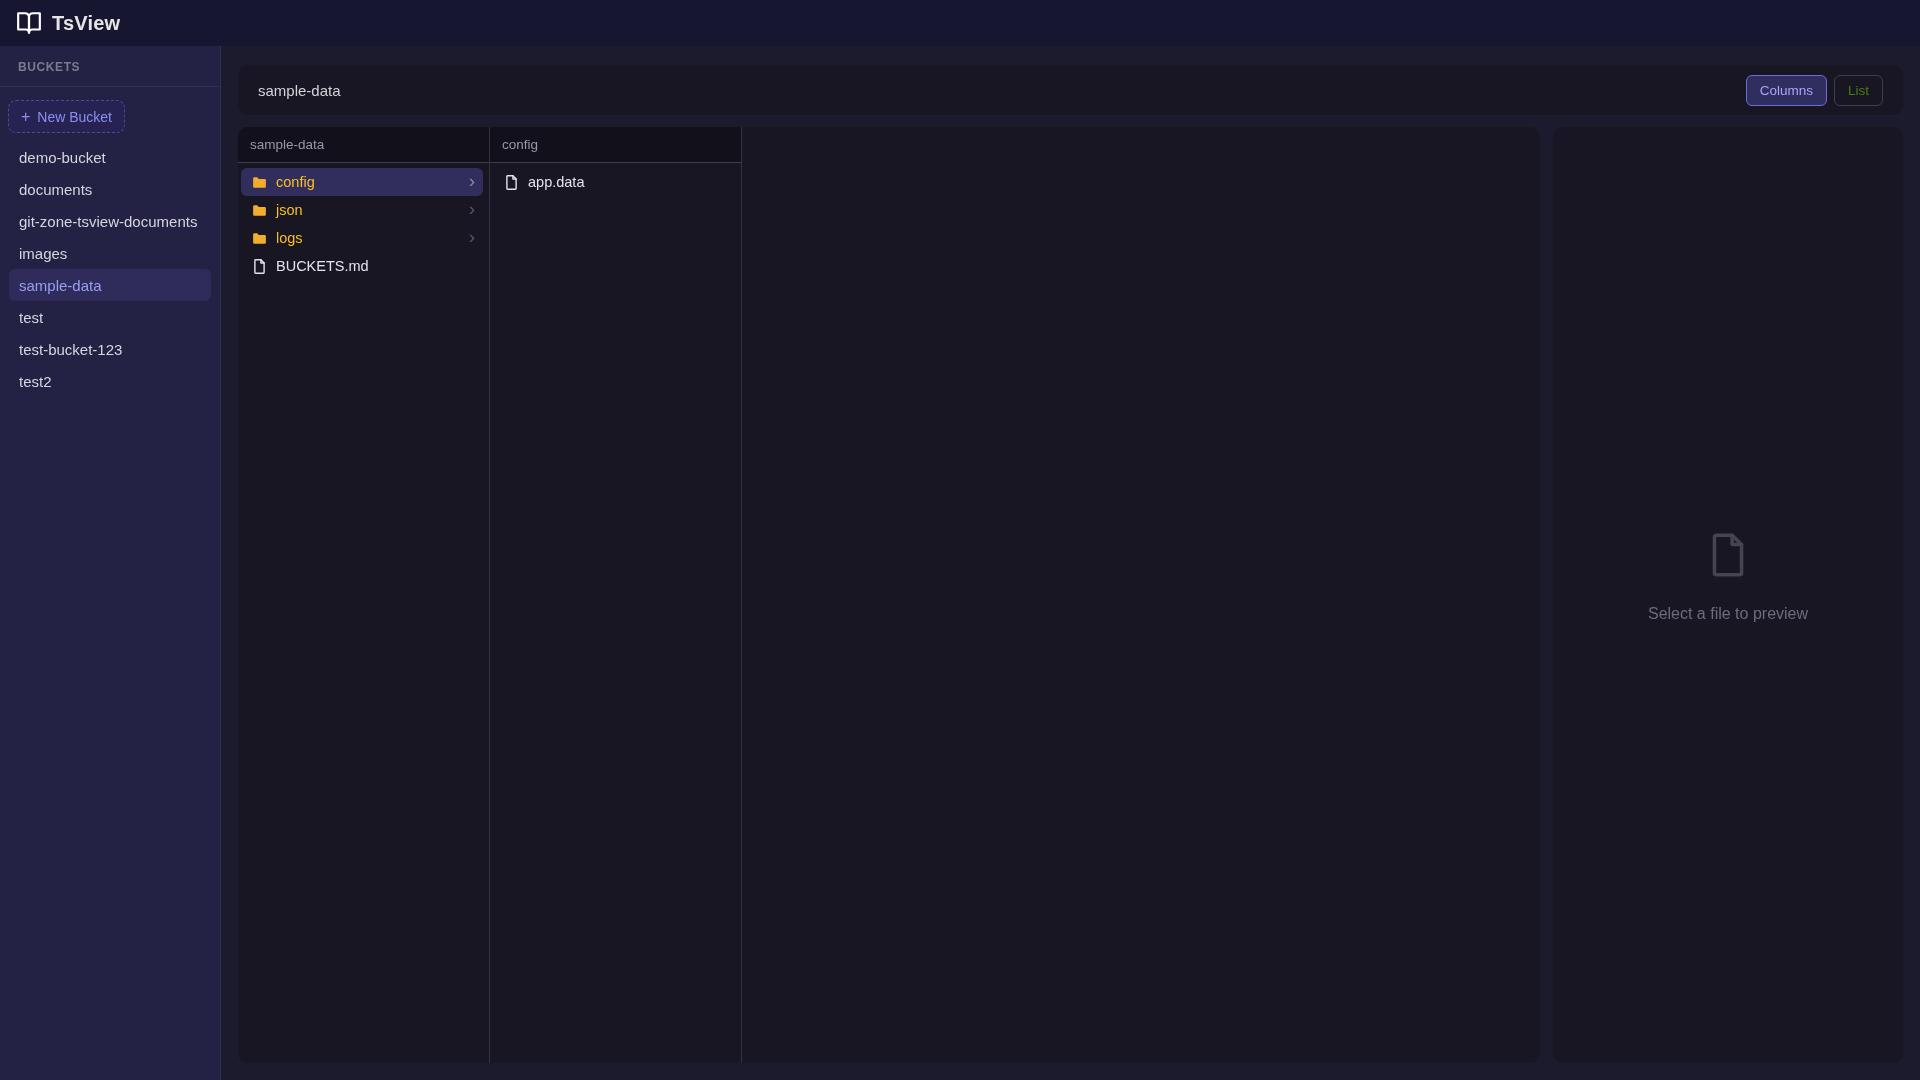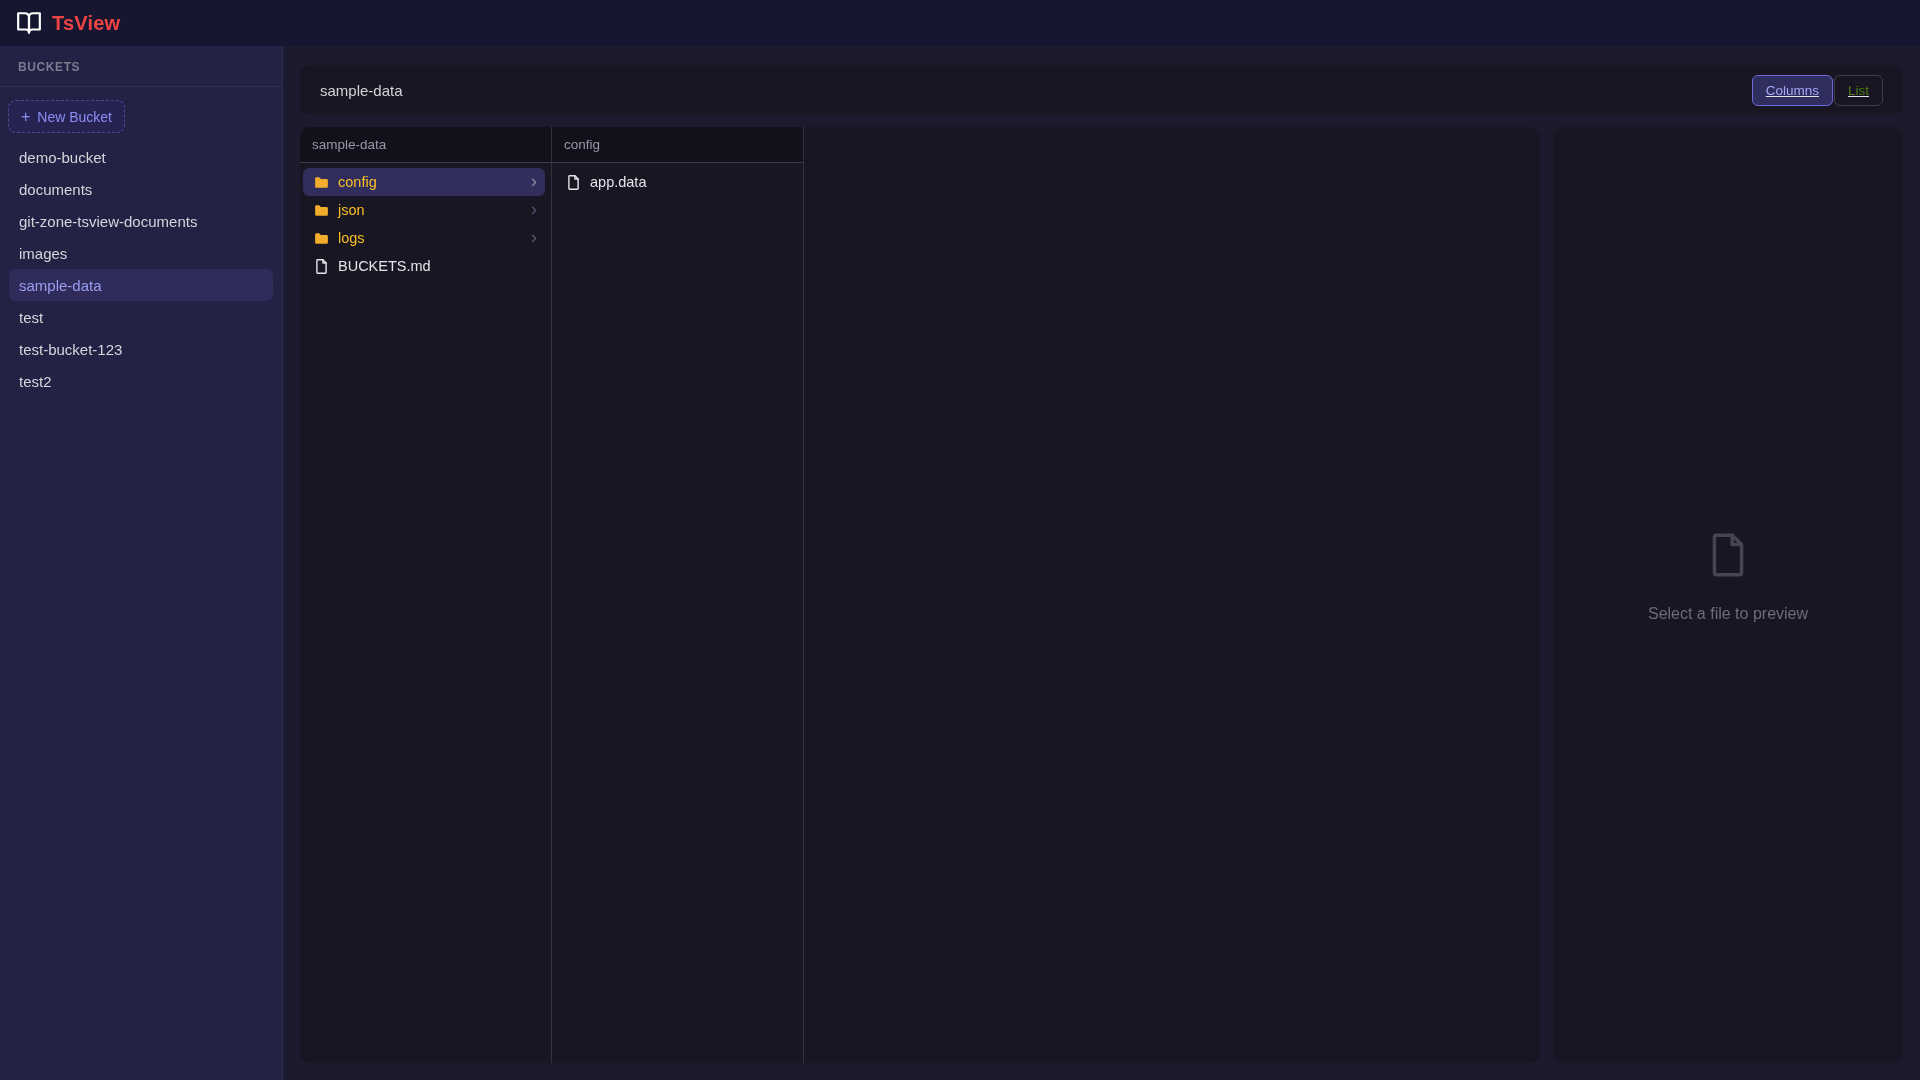"TsView" .brand-name { color: #ef4444 -> #e5e5e5 }
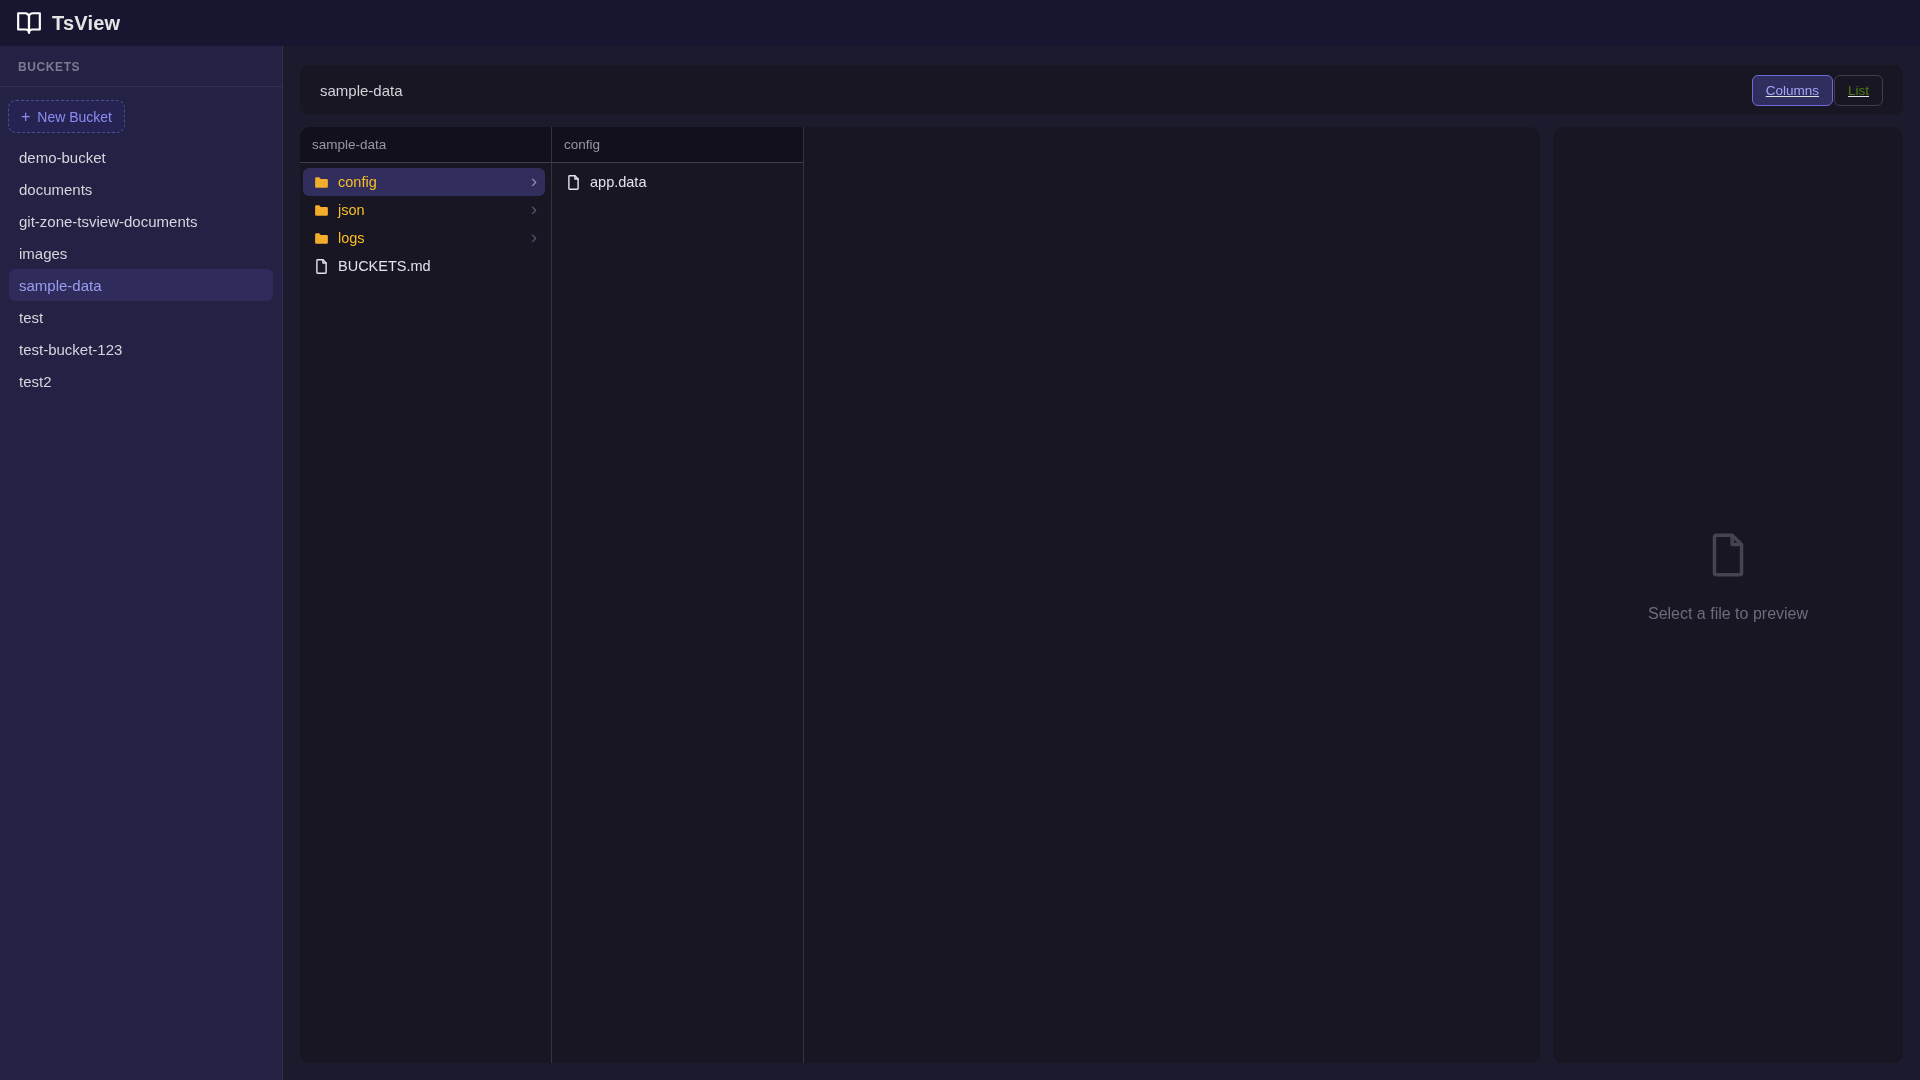"BUCKETS" .sidebar { width: 283px -> 221px }
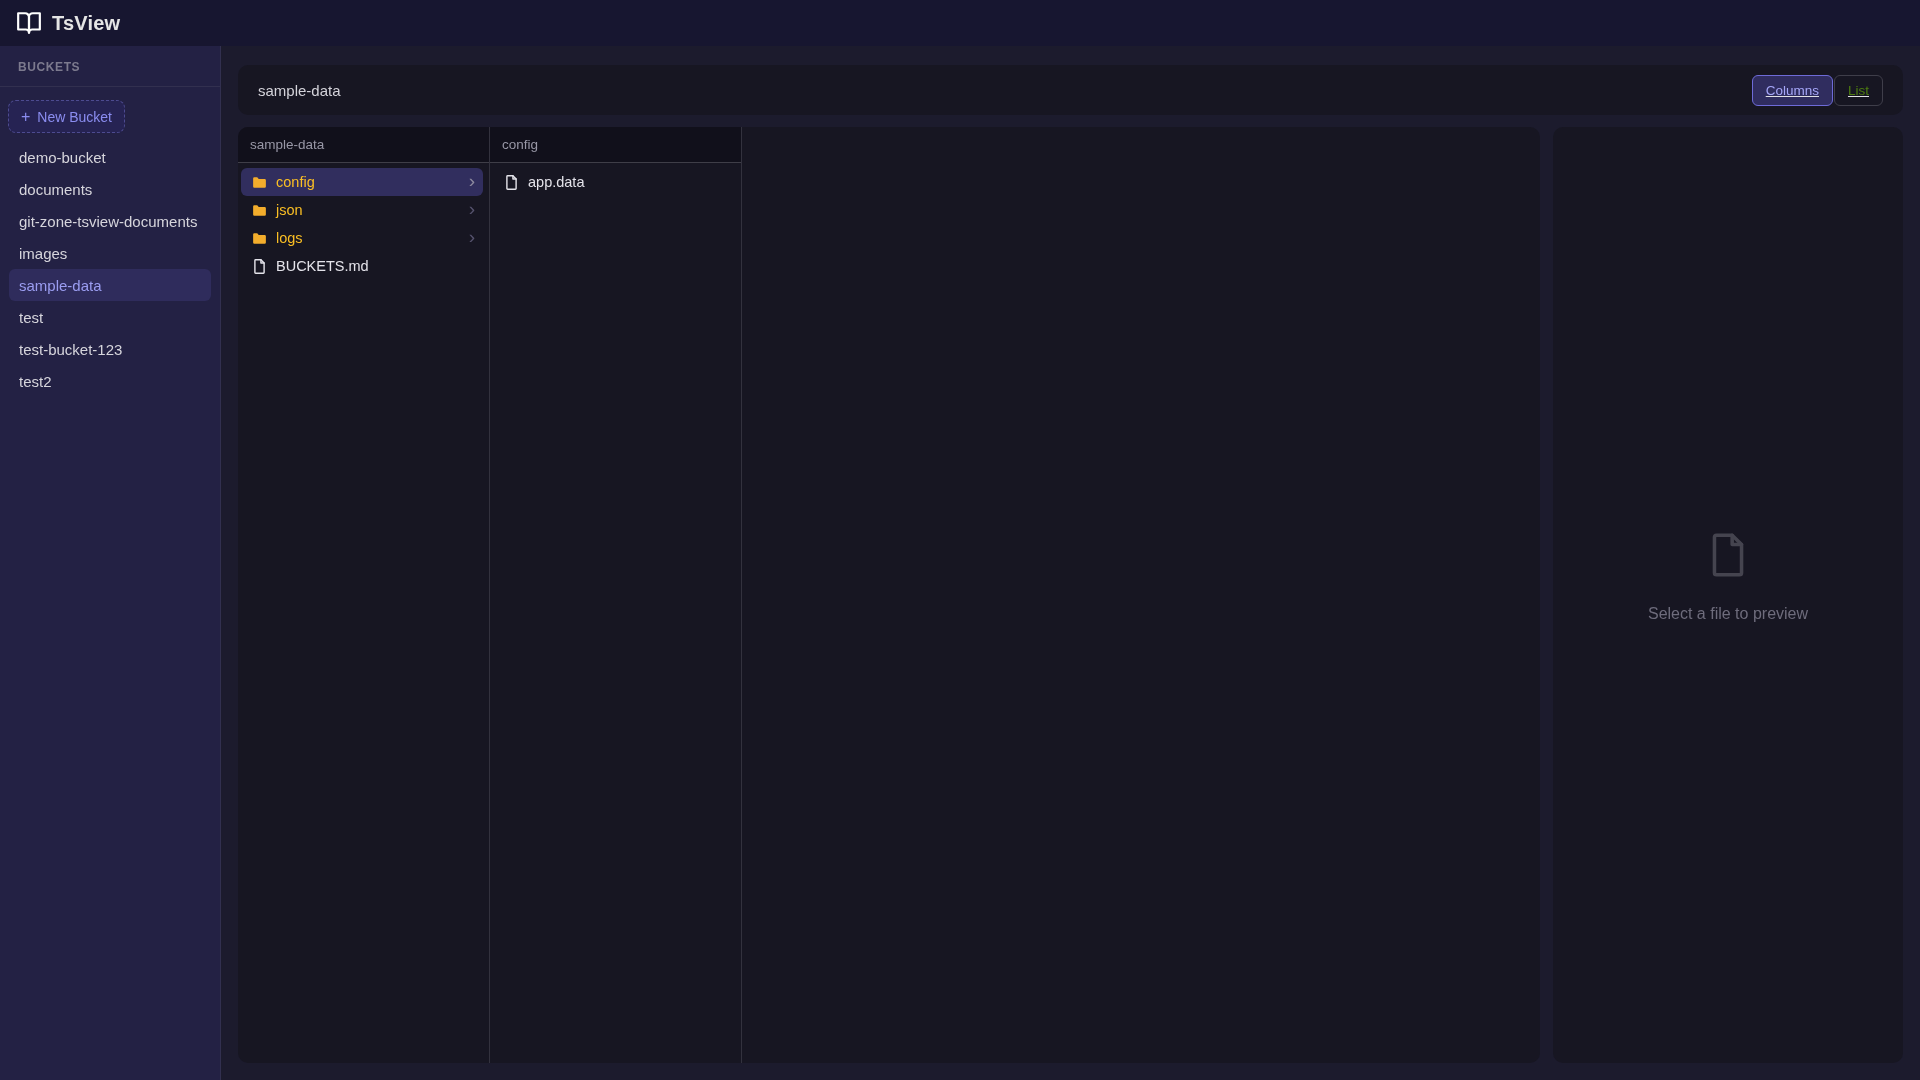"Columns" .view-toggle { gap: 1px -> 7px; text-decoration: underline -> none }
